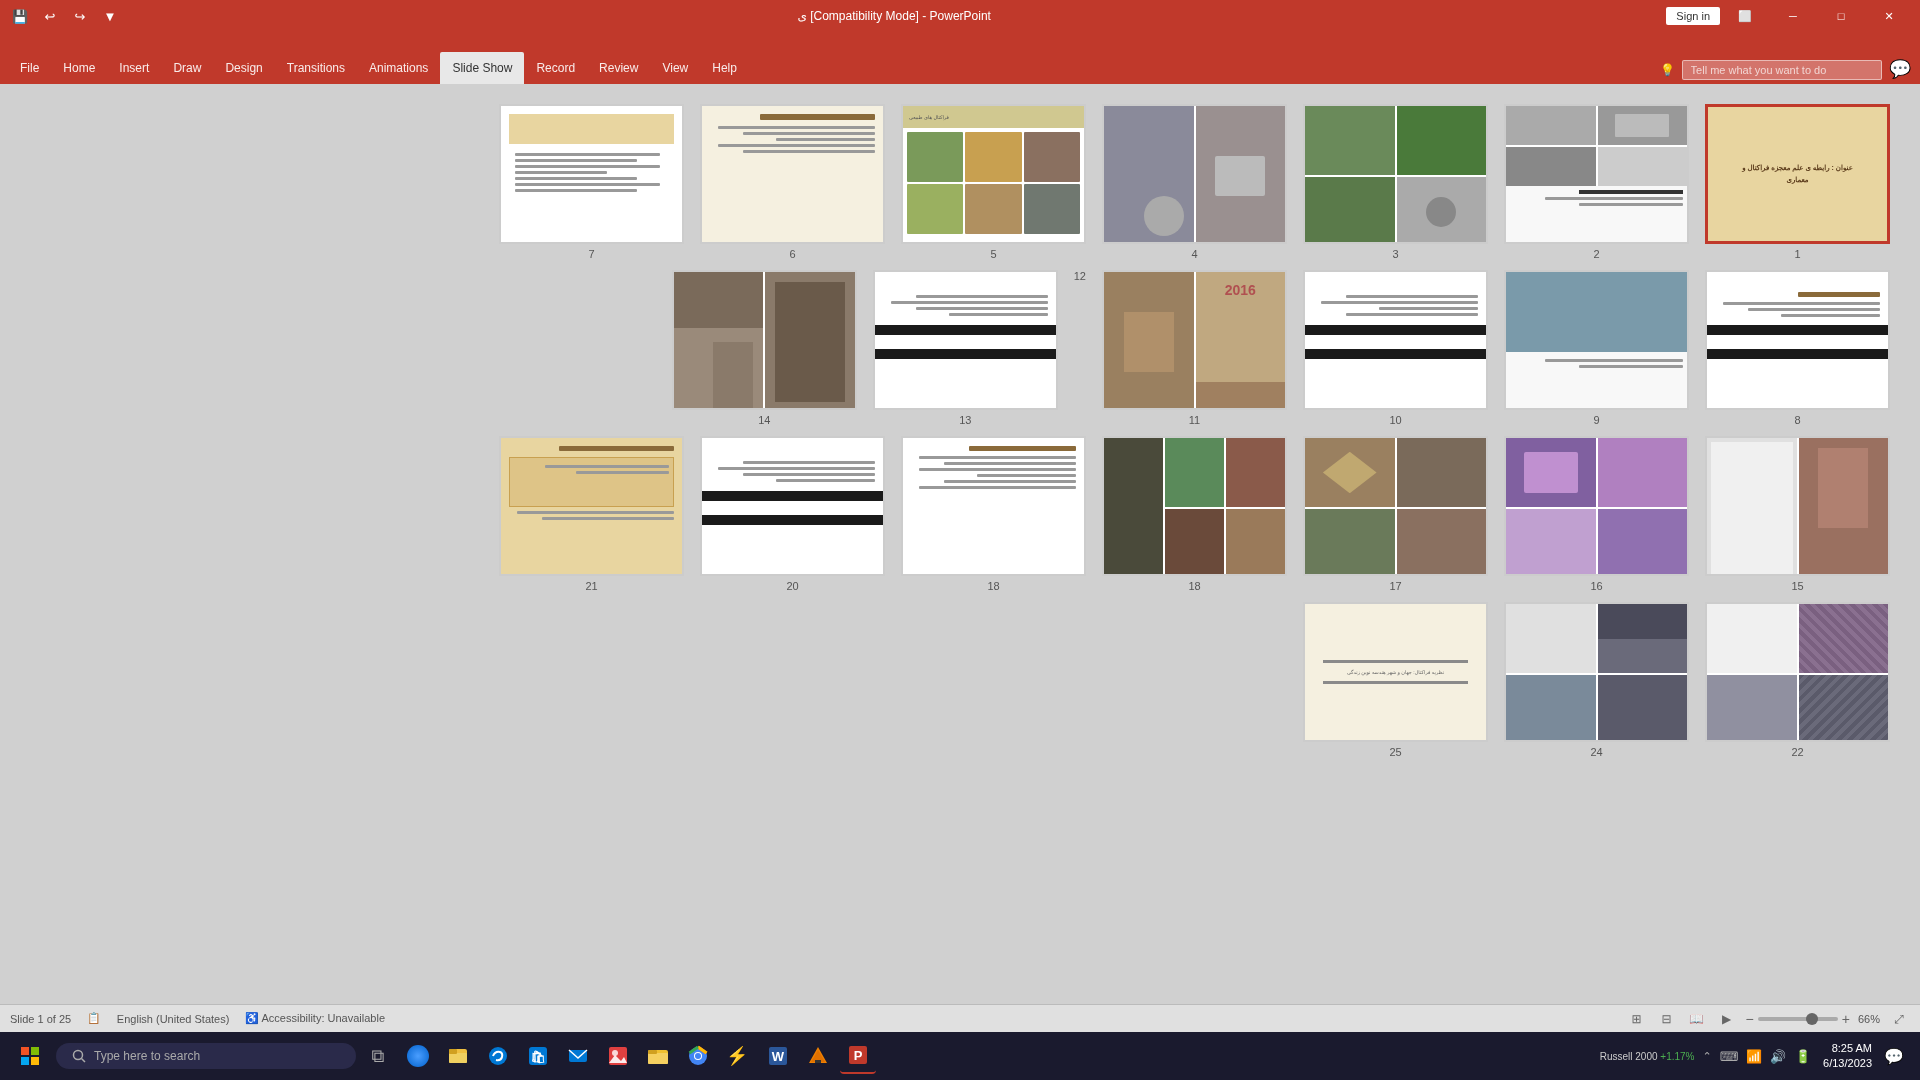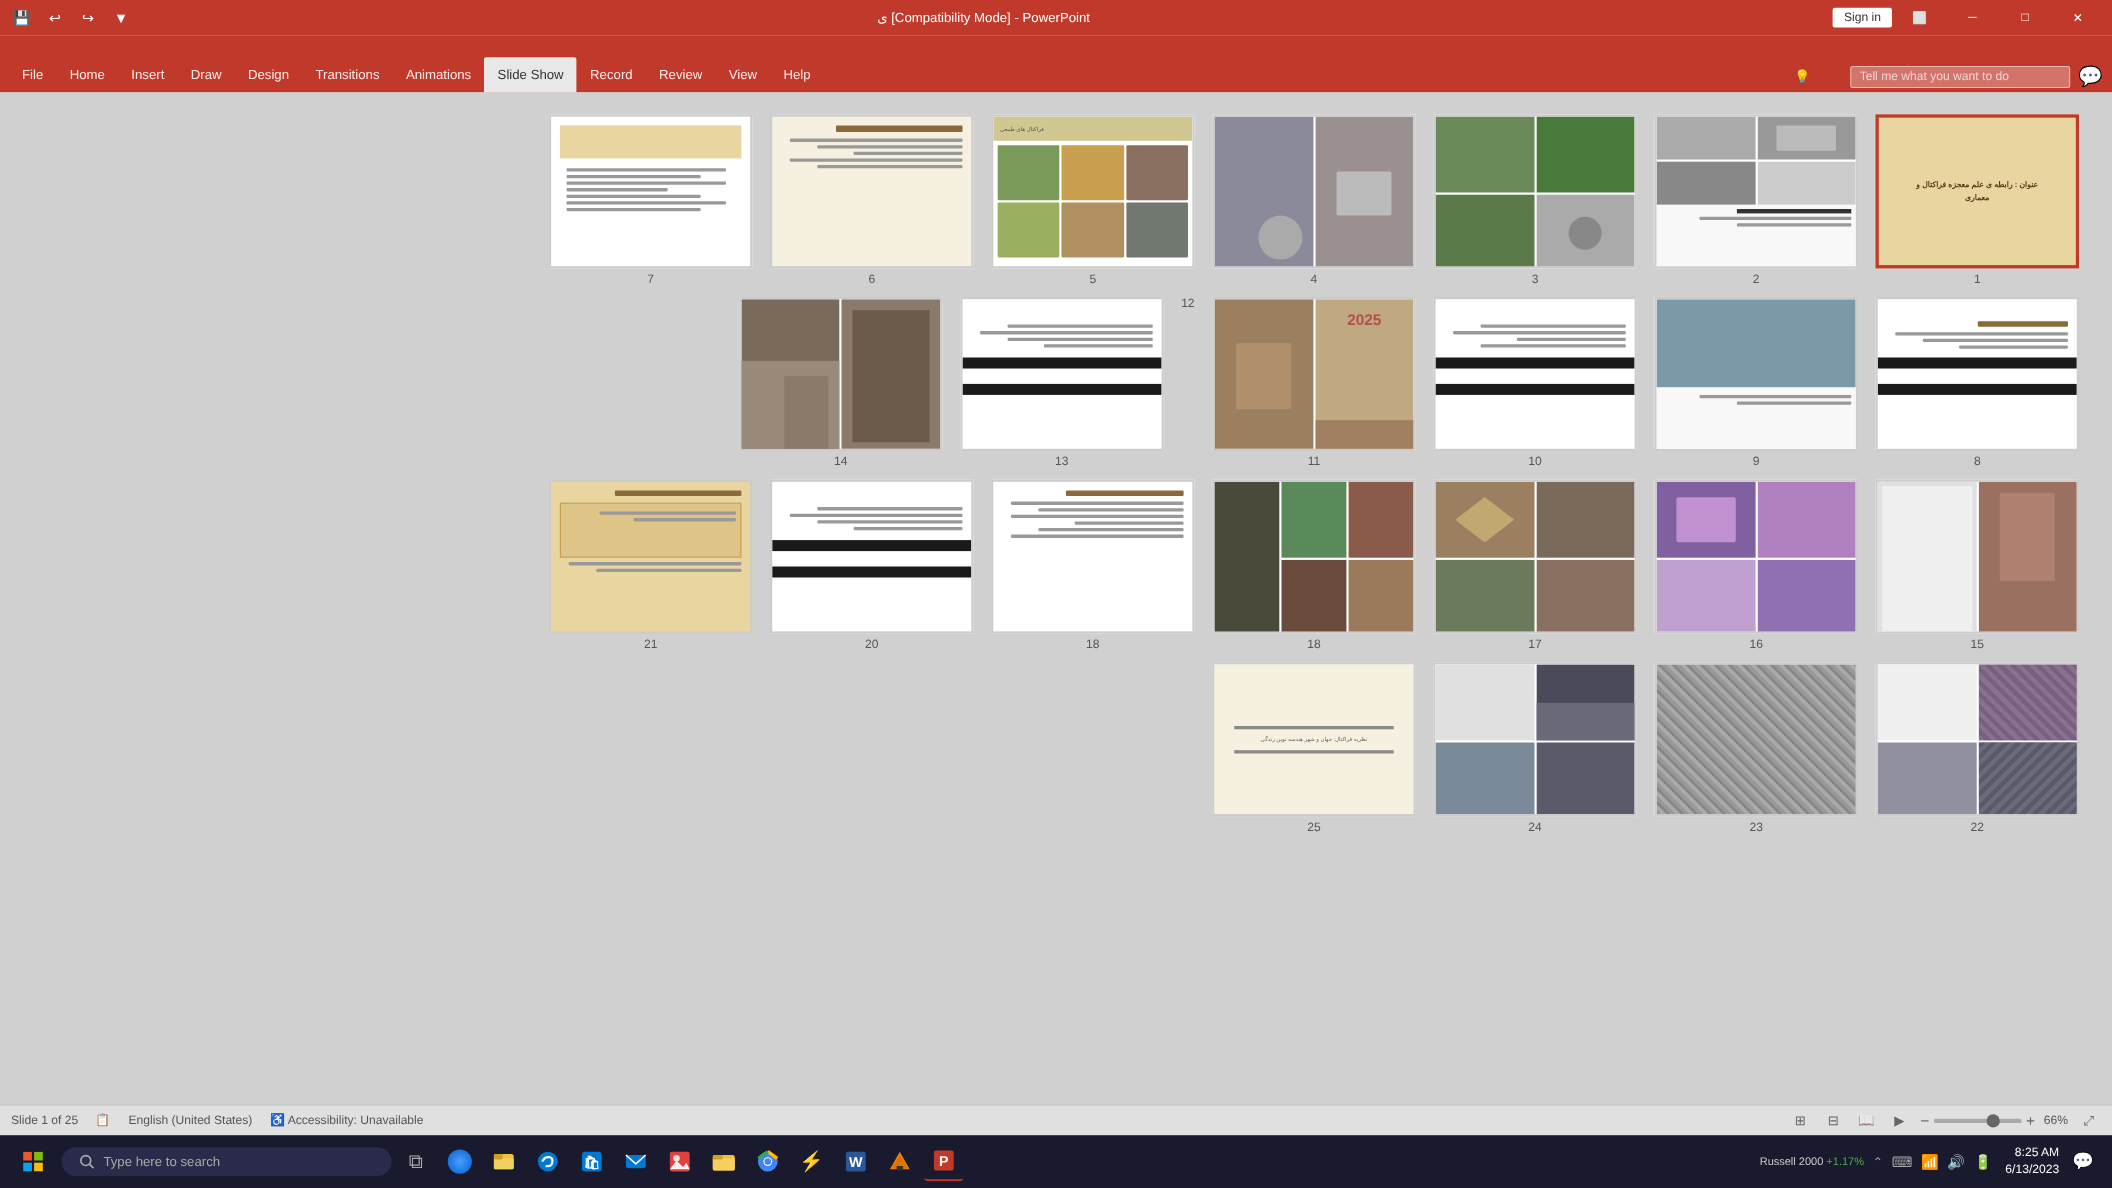"Tell me what you want" .tell-me input { margin-left: 29px -> none }
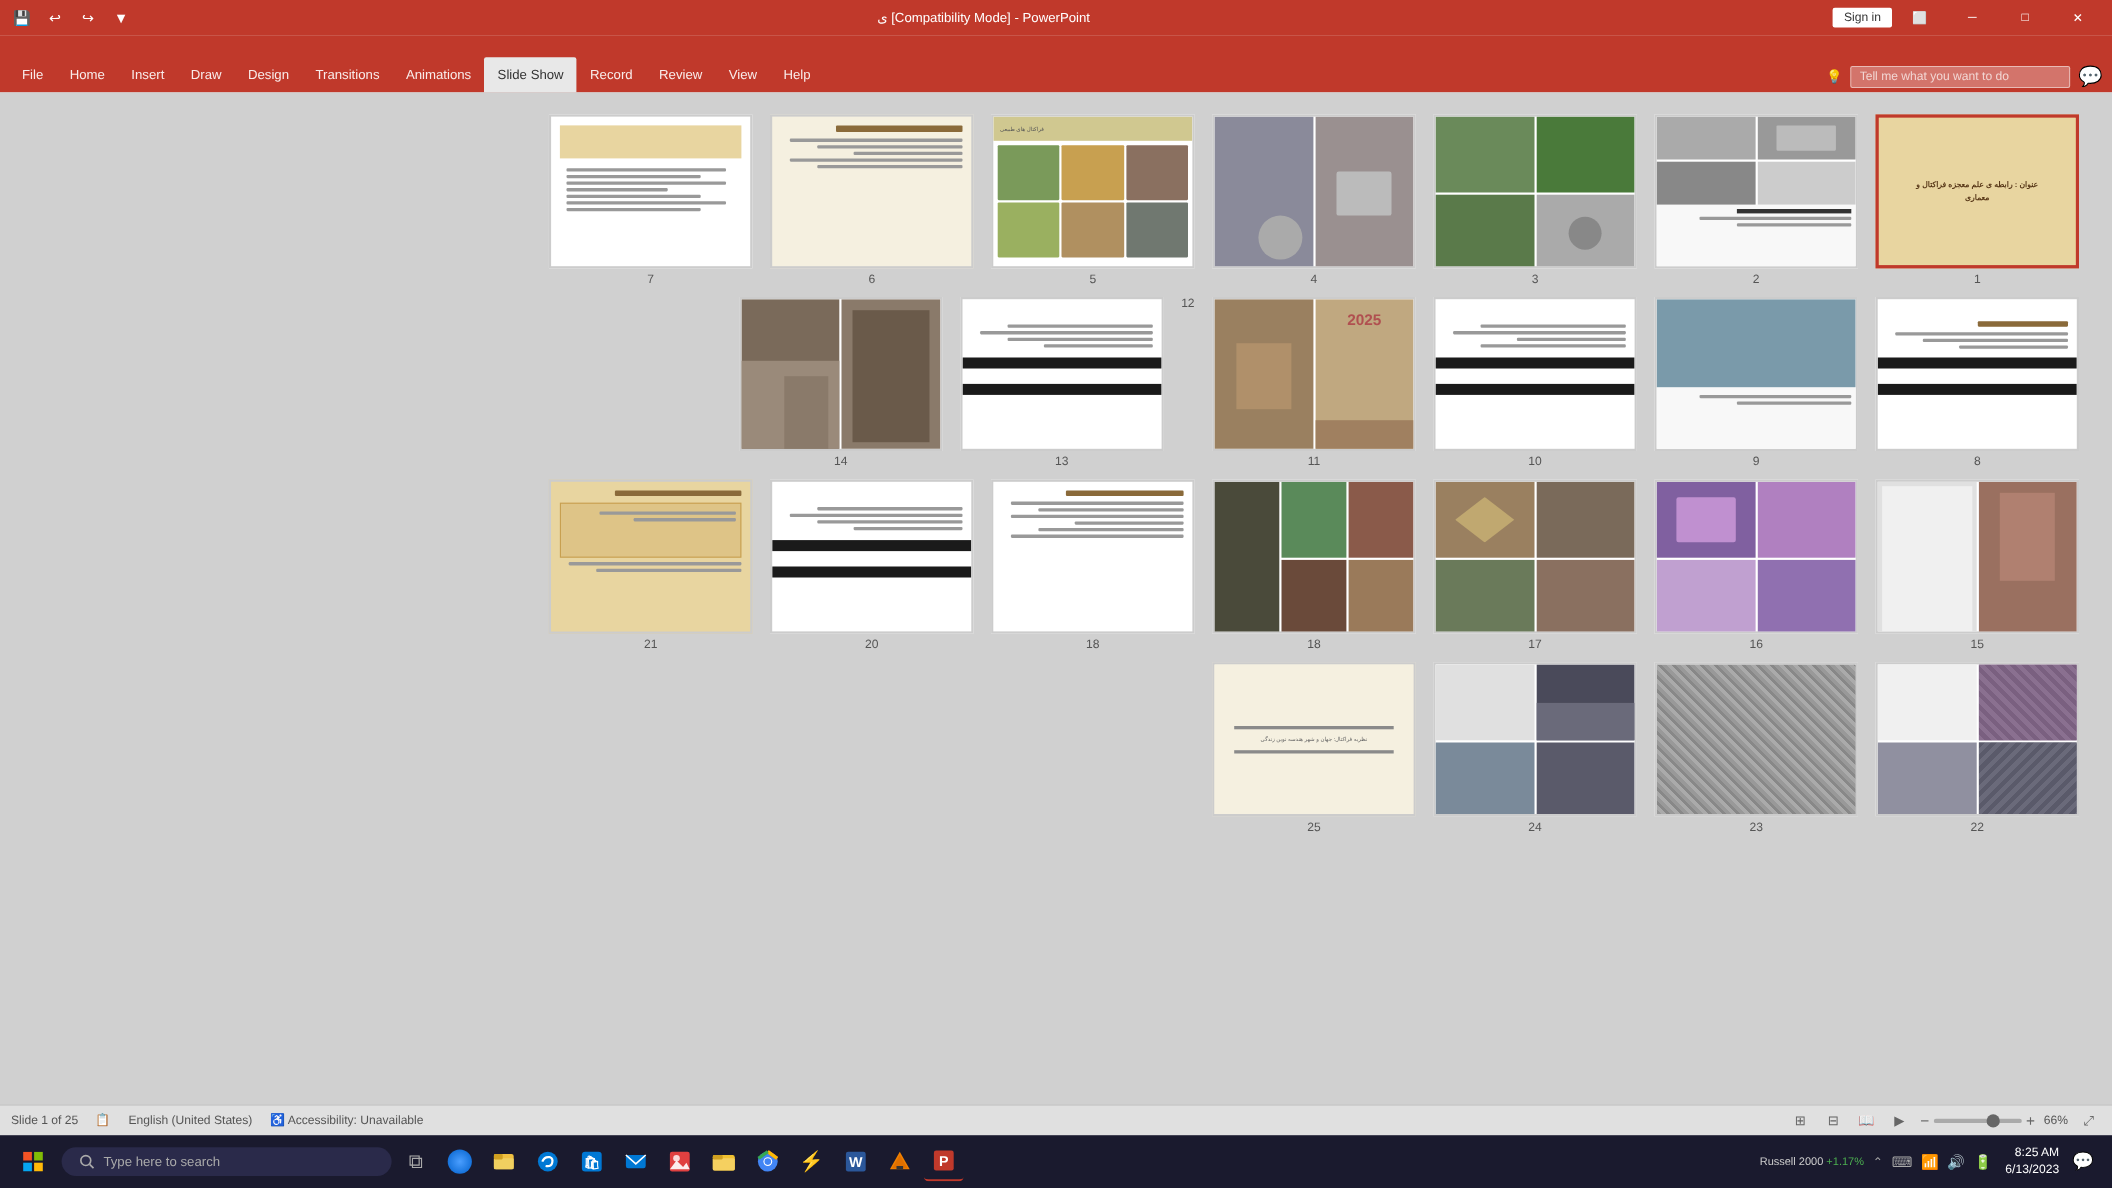"2025" div { text: 2025 -> 2016 }
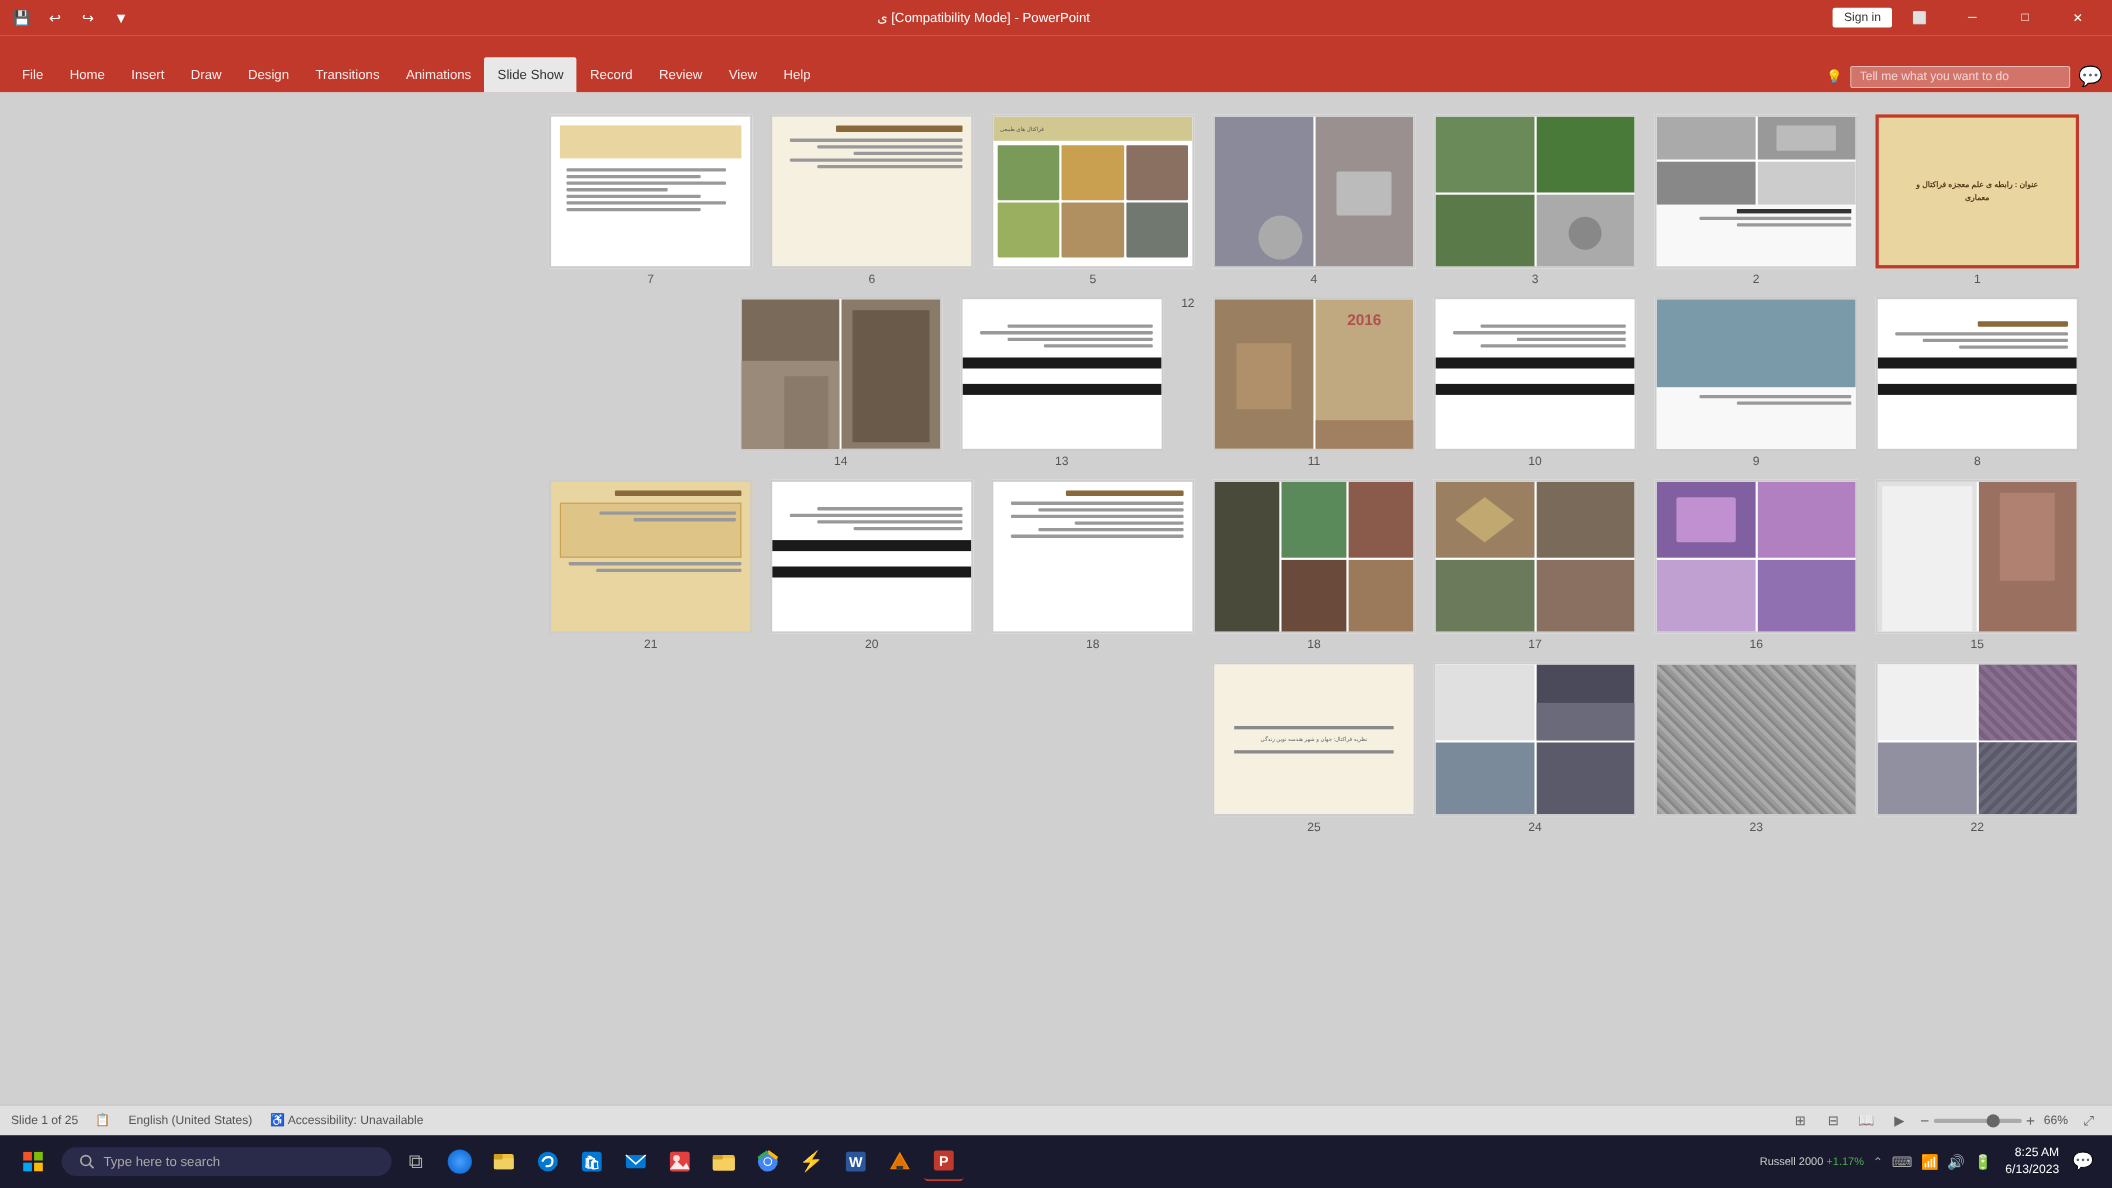"23" div.slide-item { html: <div> <div> <div> <div> <div></div> </div> </div> </div> <span>23</span> </div> -> none }
